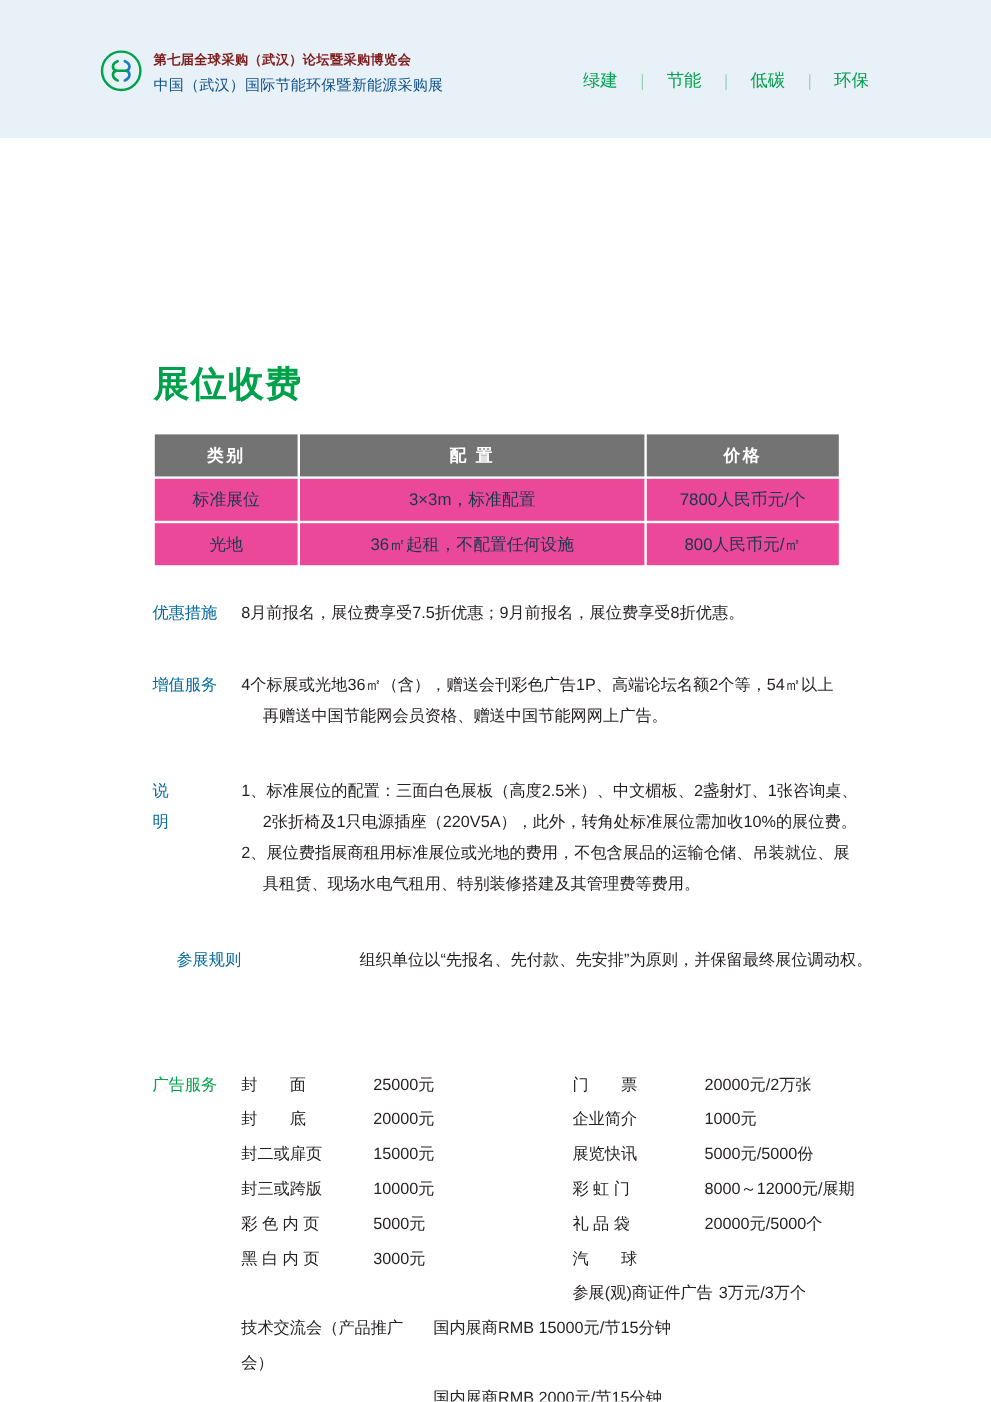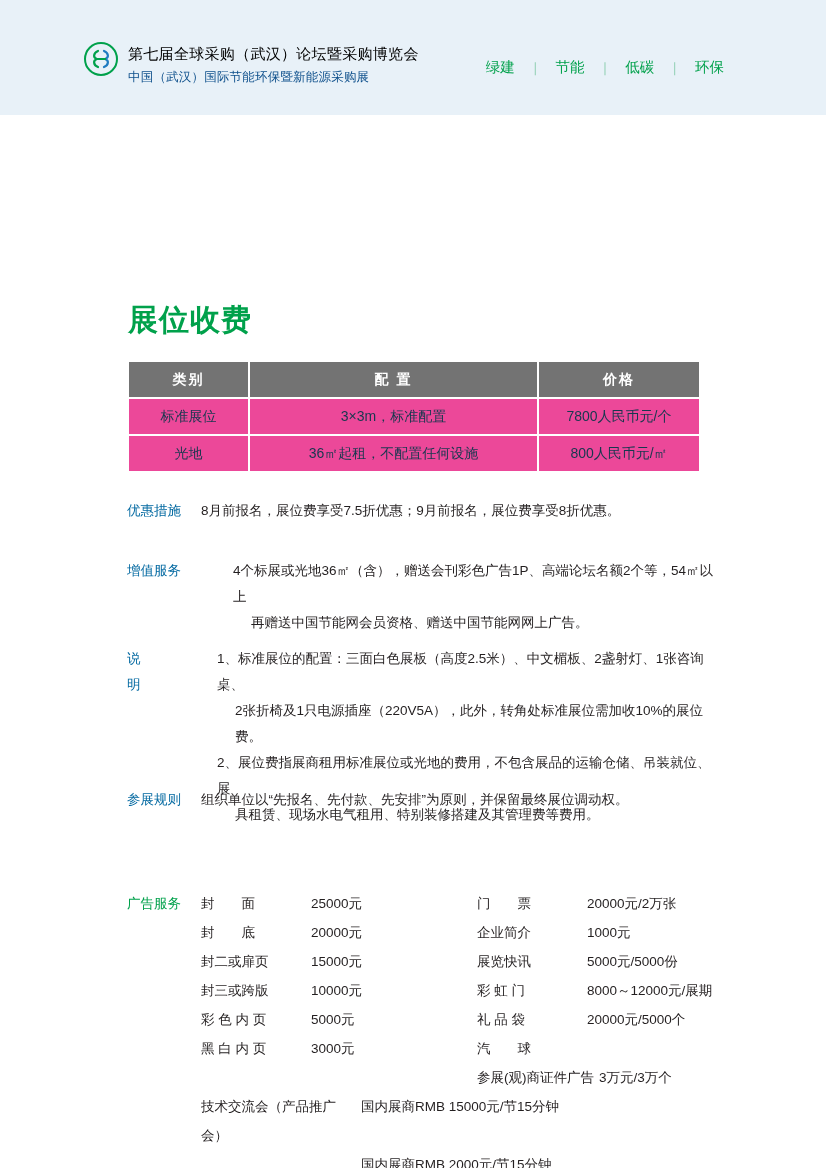"第七届全球采购（武汉）论坛暨采购博览会" .logo-line1 { color: #000000 -> #7f1d1d; font-size: 15px -> 11px; font-weight: normal -> bold }
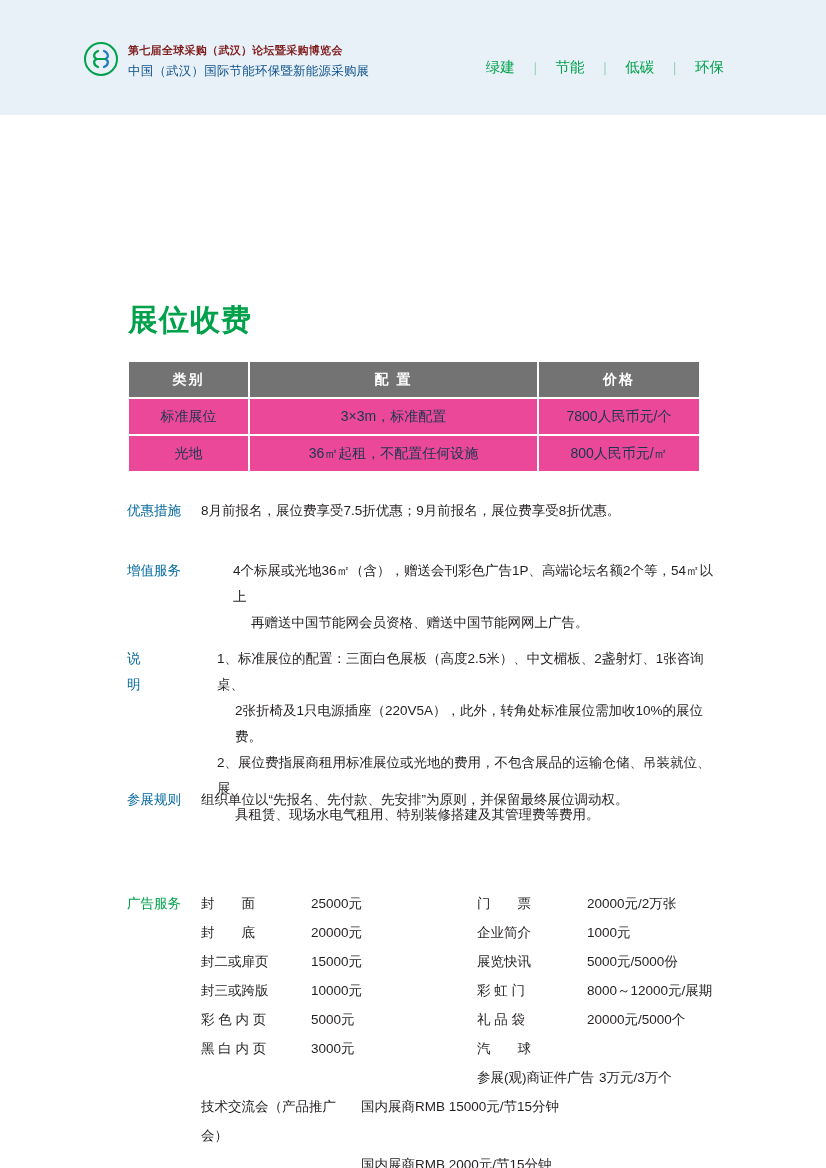"增值服务" .note2 { gap: 32px -> none }
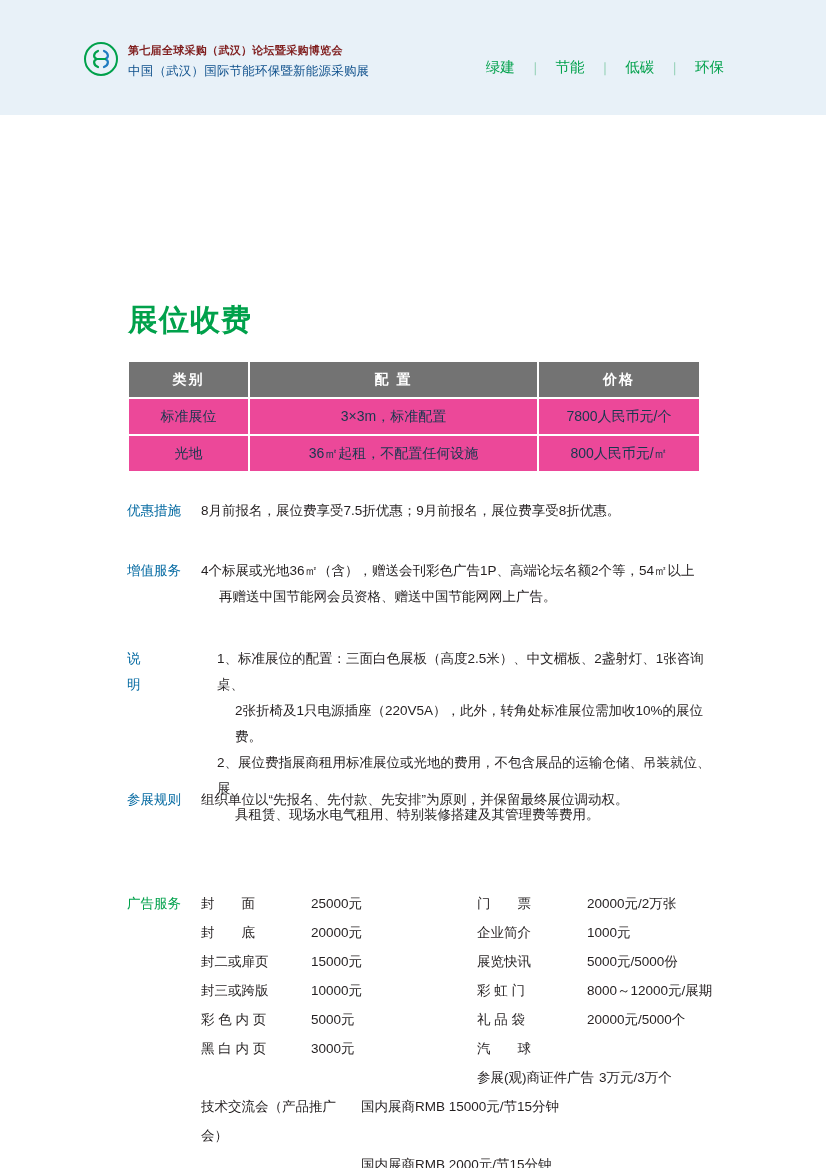"说 明" .note3 { gap: 16px -> none }
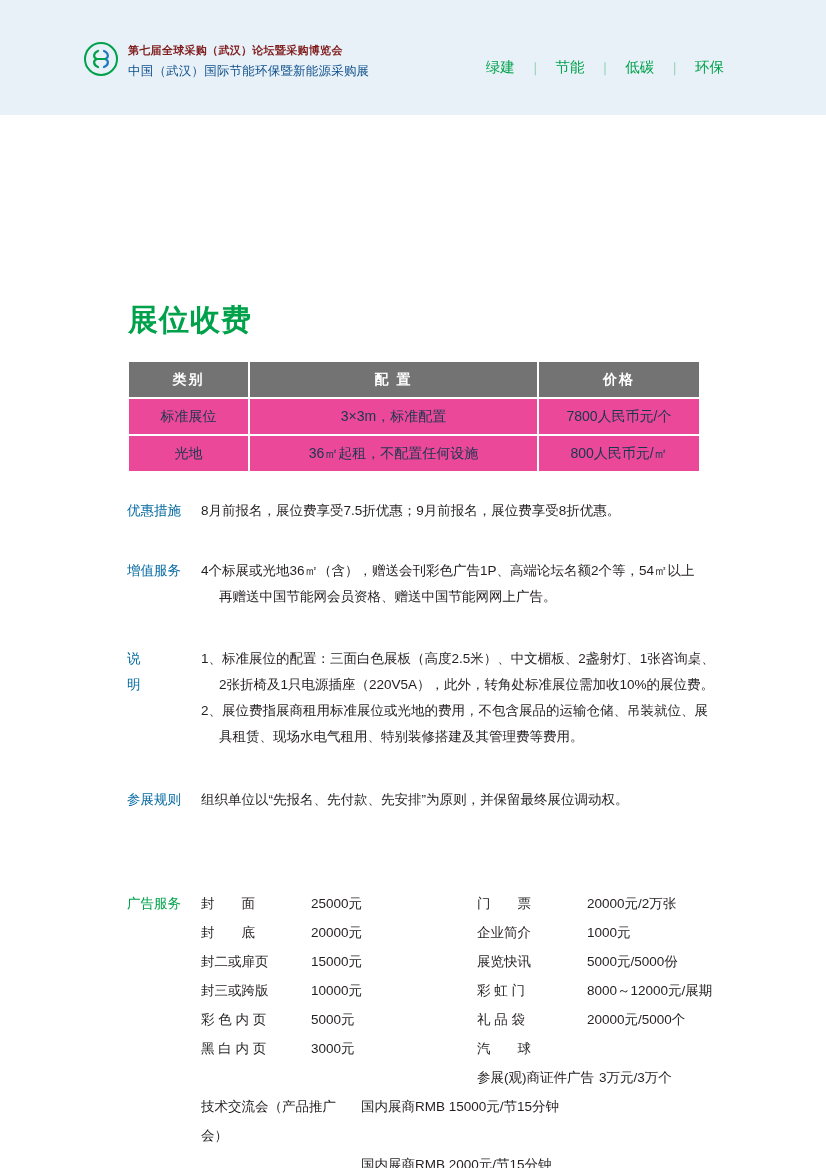"参展规则" .note4 { text-align: none -> right }
